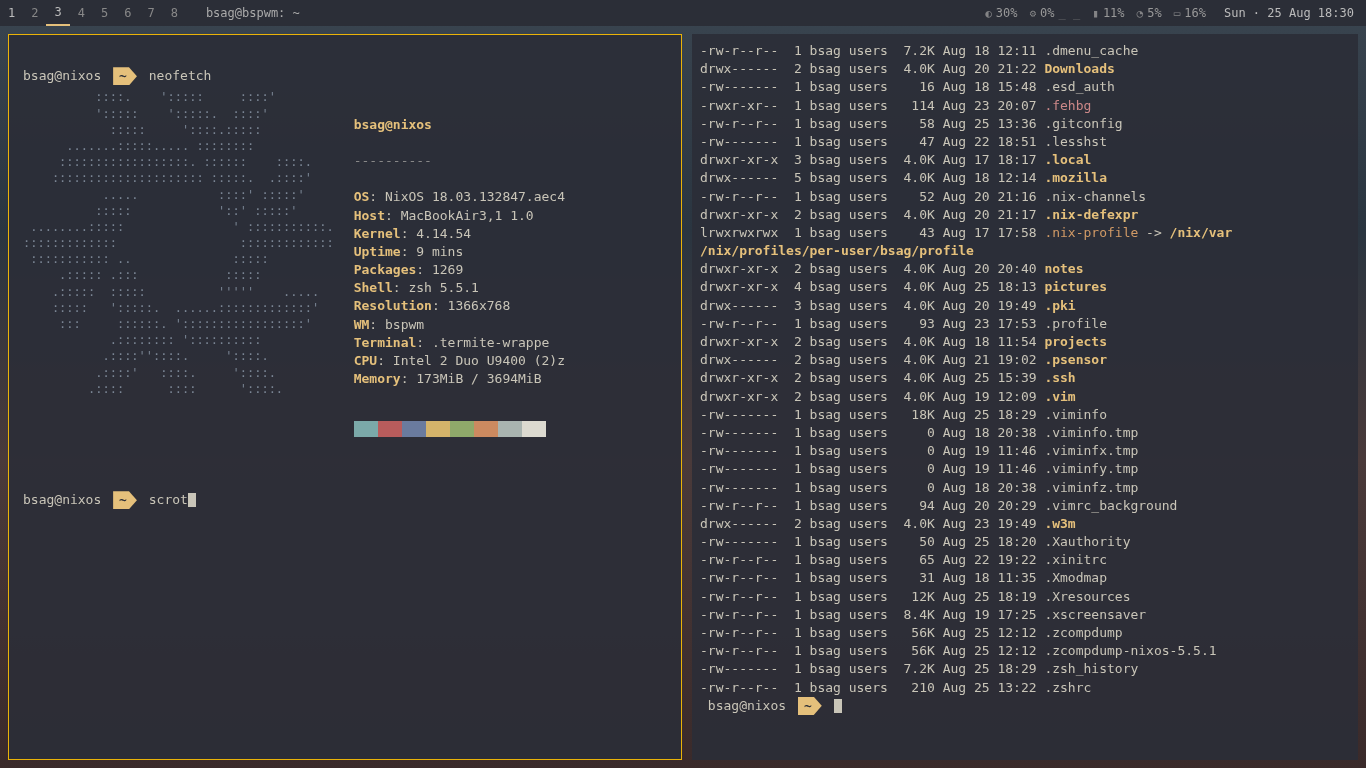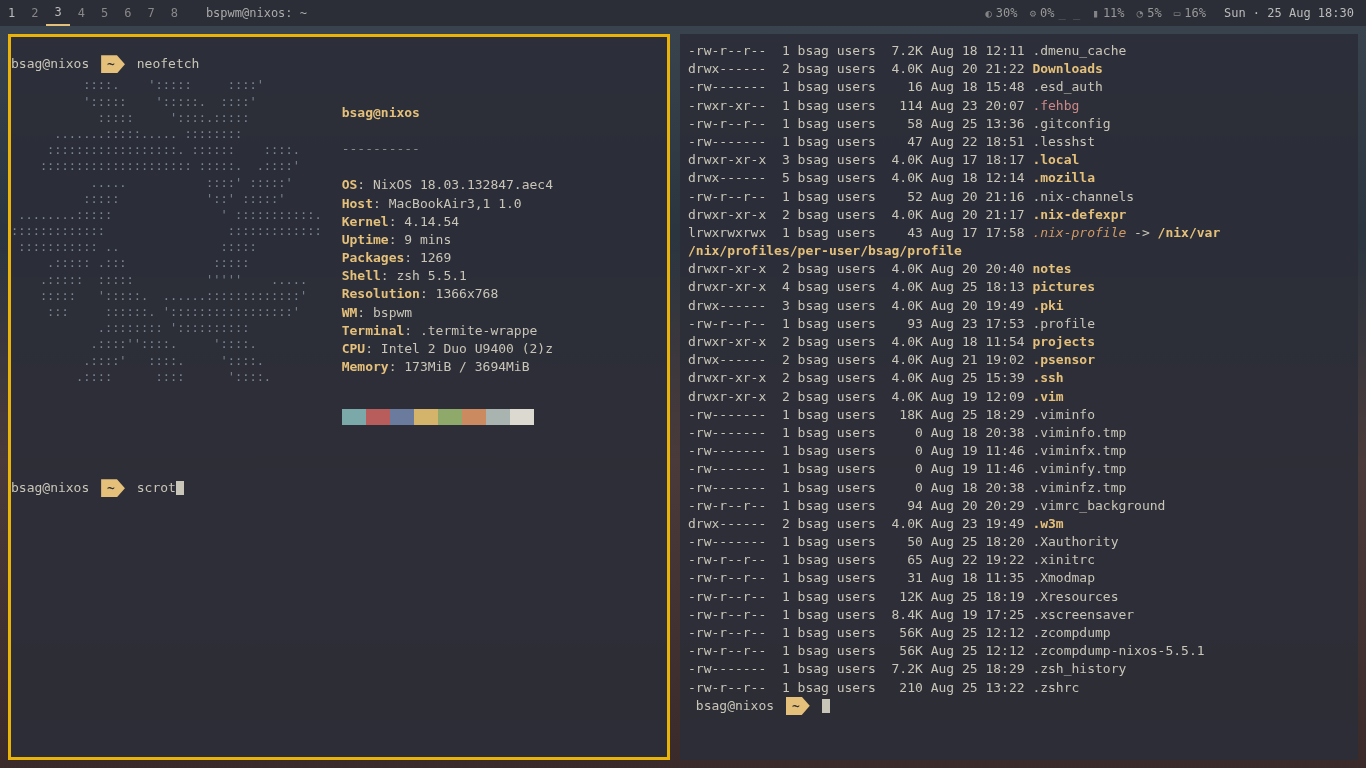"bspwm@nixos: ~" div.title-section { text: bspwm@nixos -> bsag@bspwm }
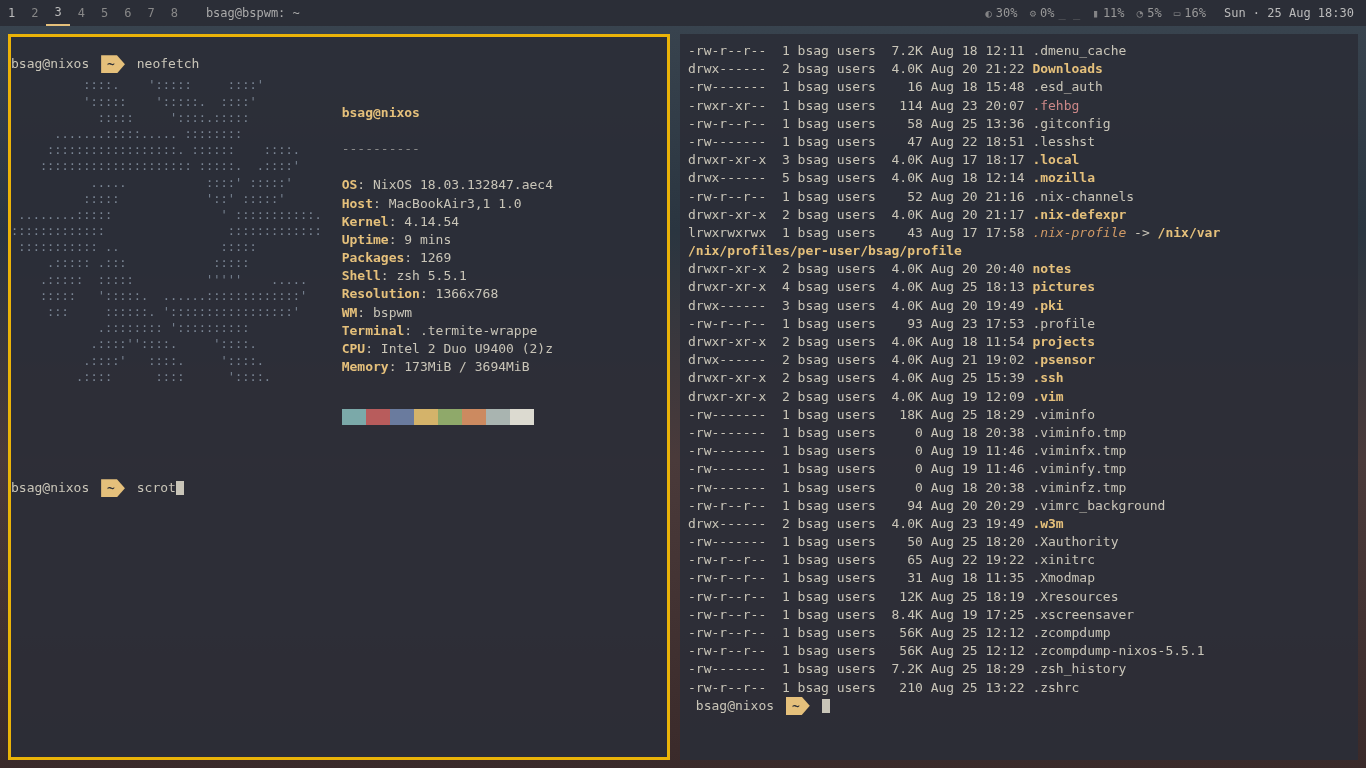"bsag@nixos ~ neofetch" .terminal { border: 3px solid #eab308 -> 1px solid #eab308; padding: none -> 14px }
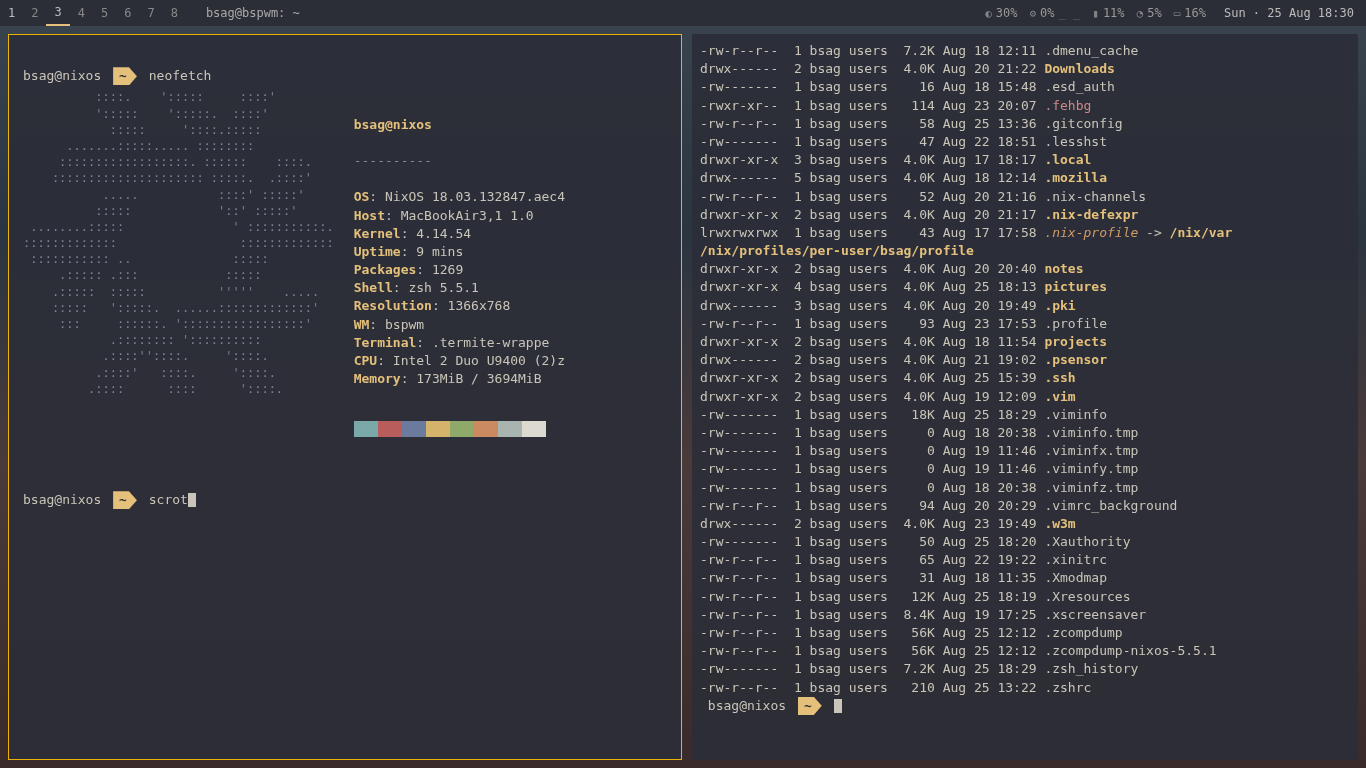".nix-profile" .link { font-style: italic -> none }
